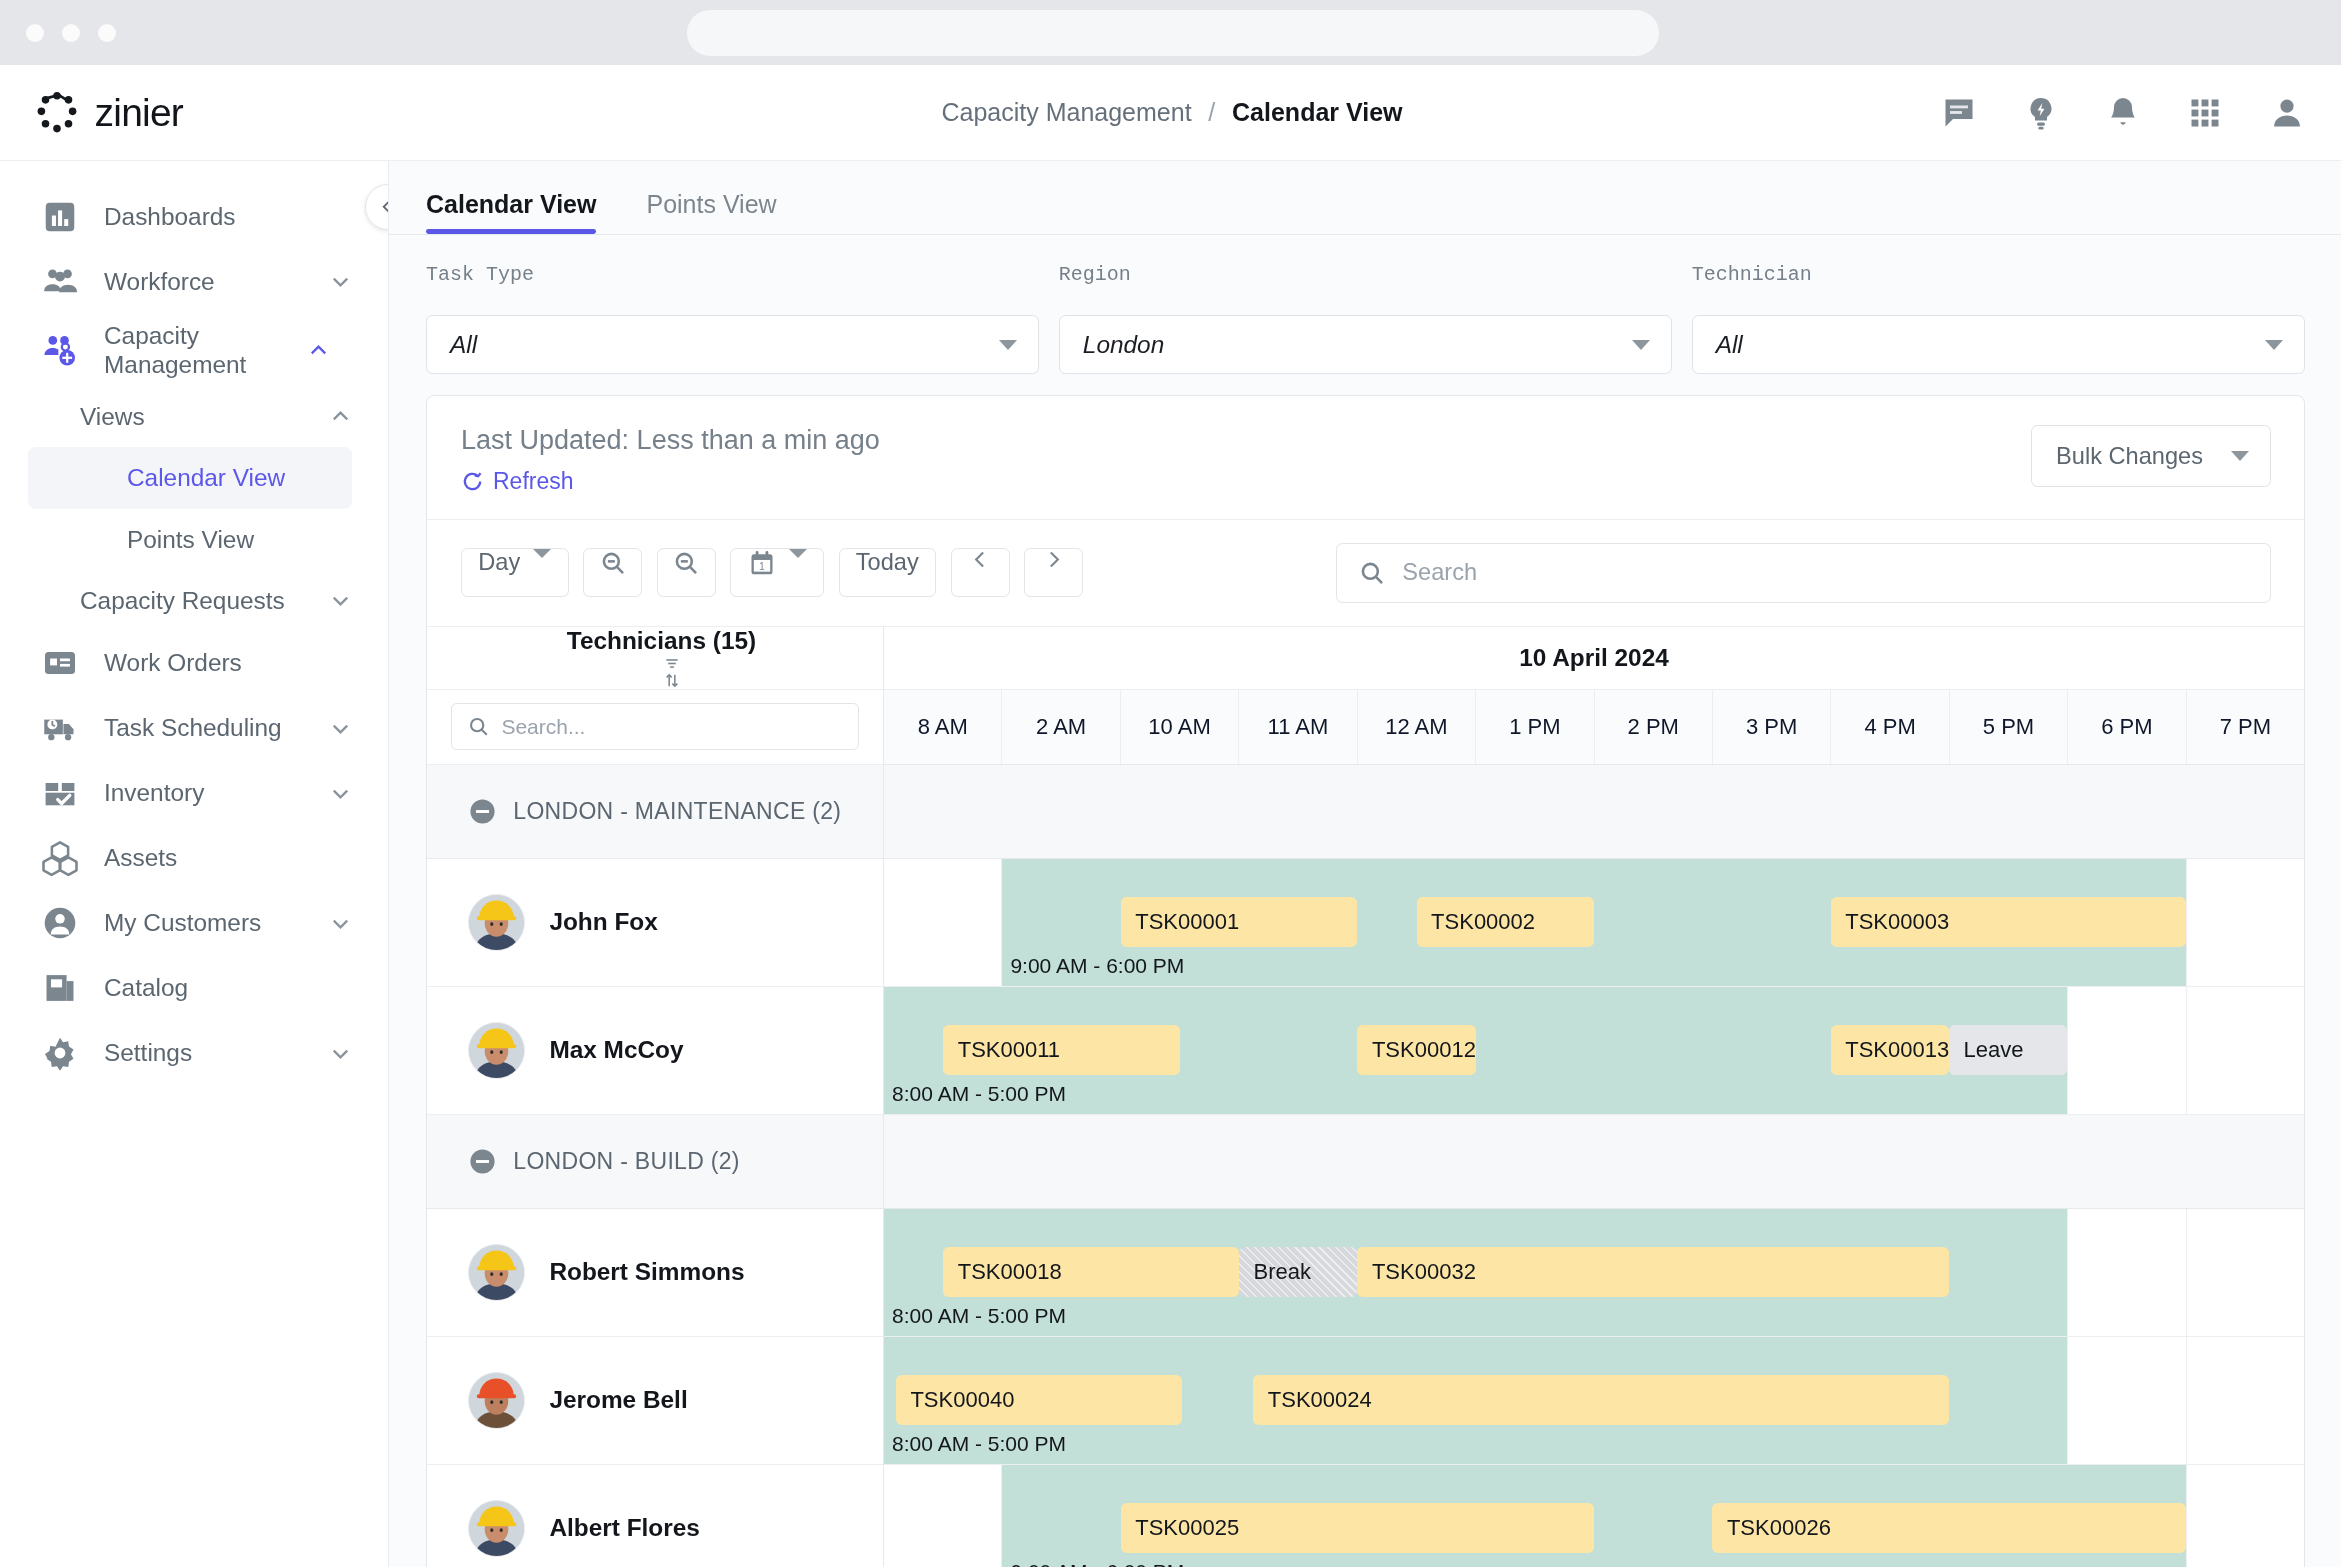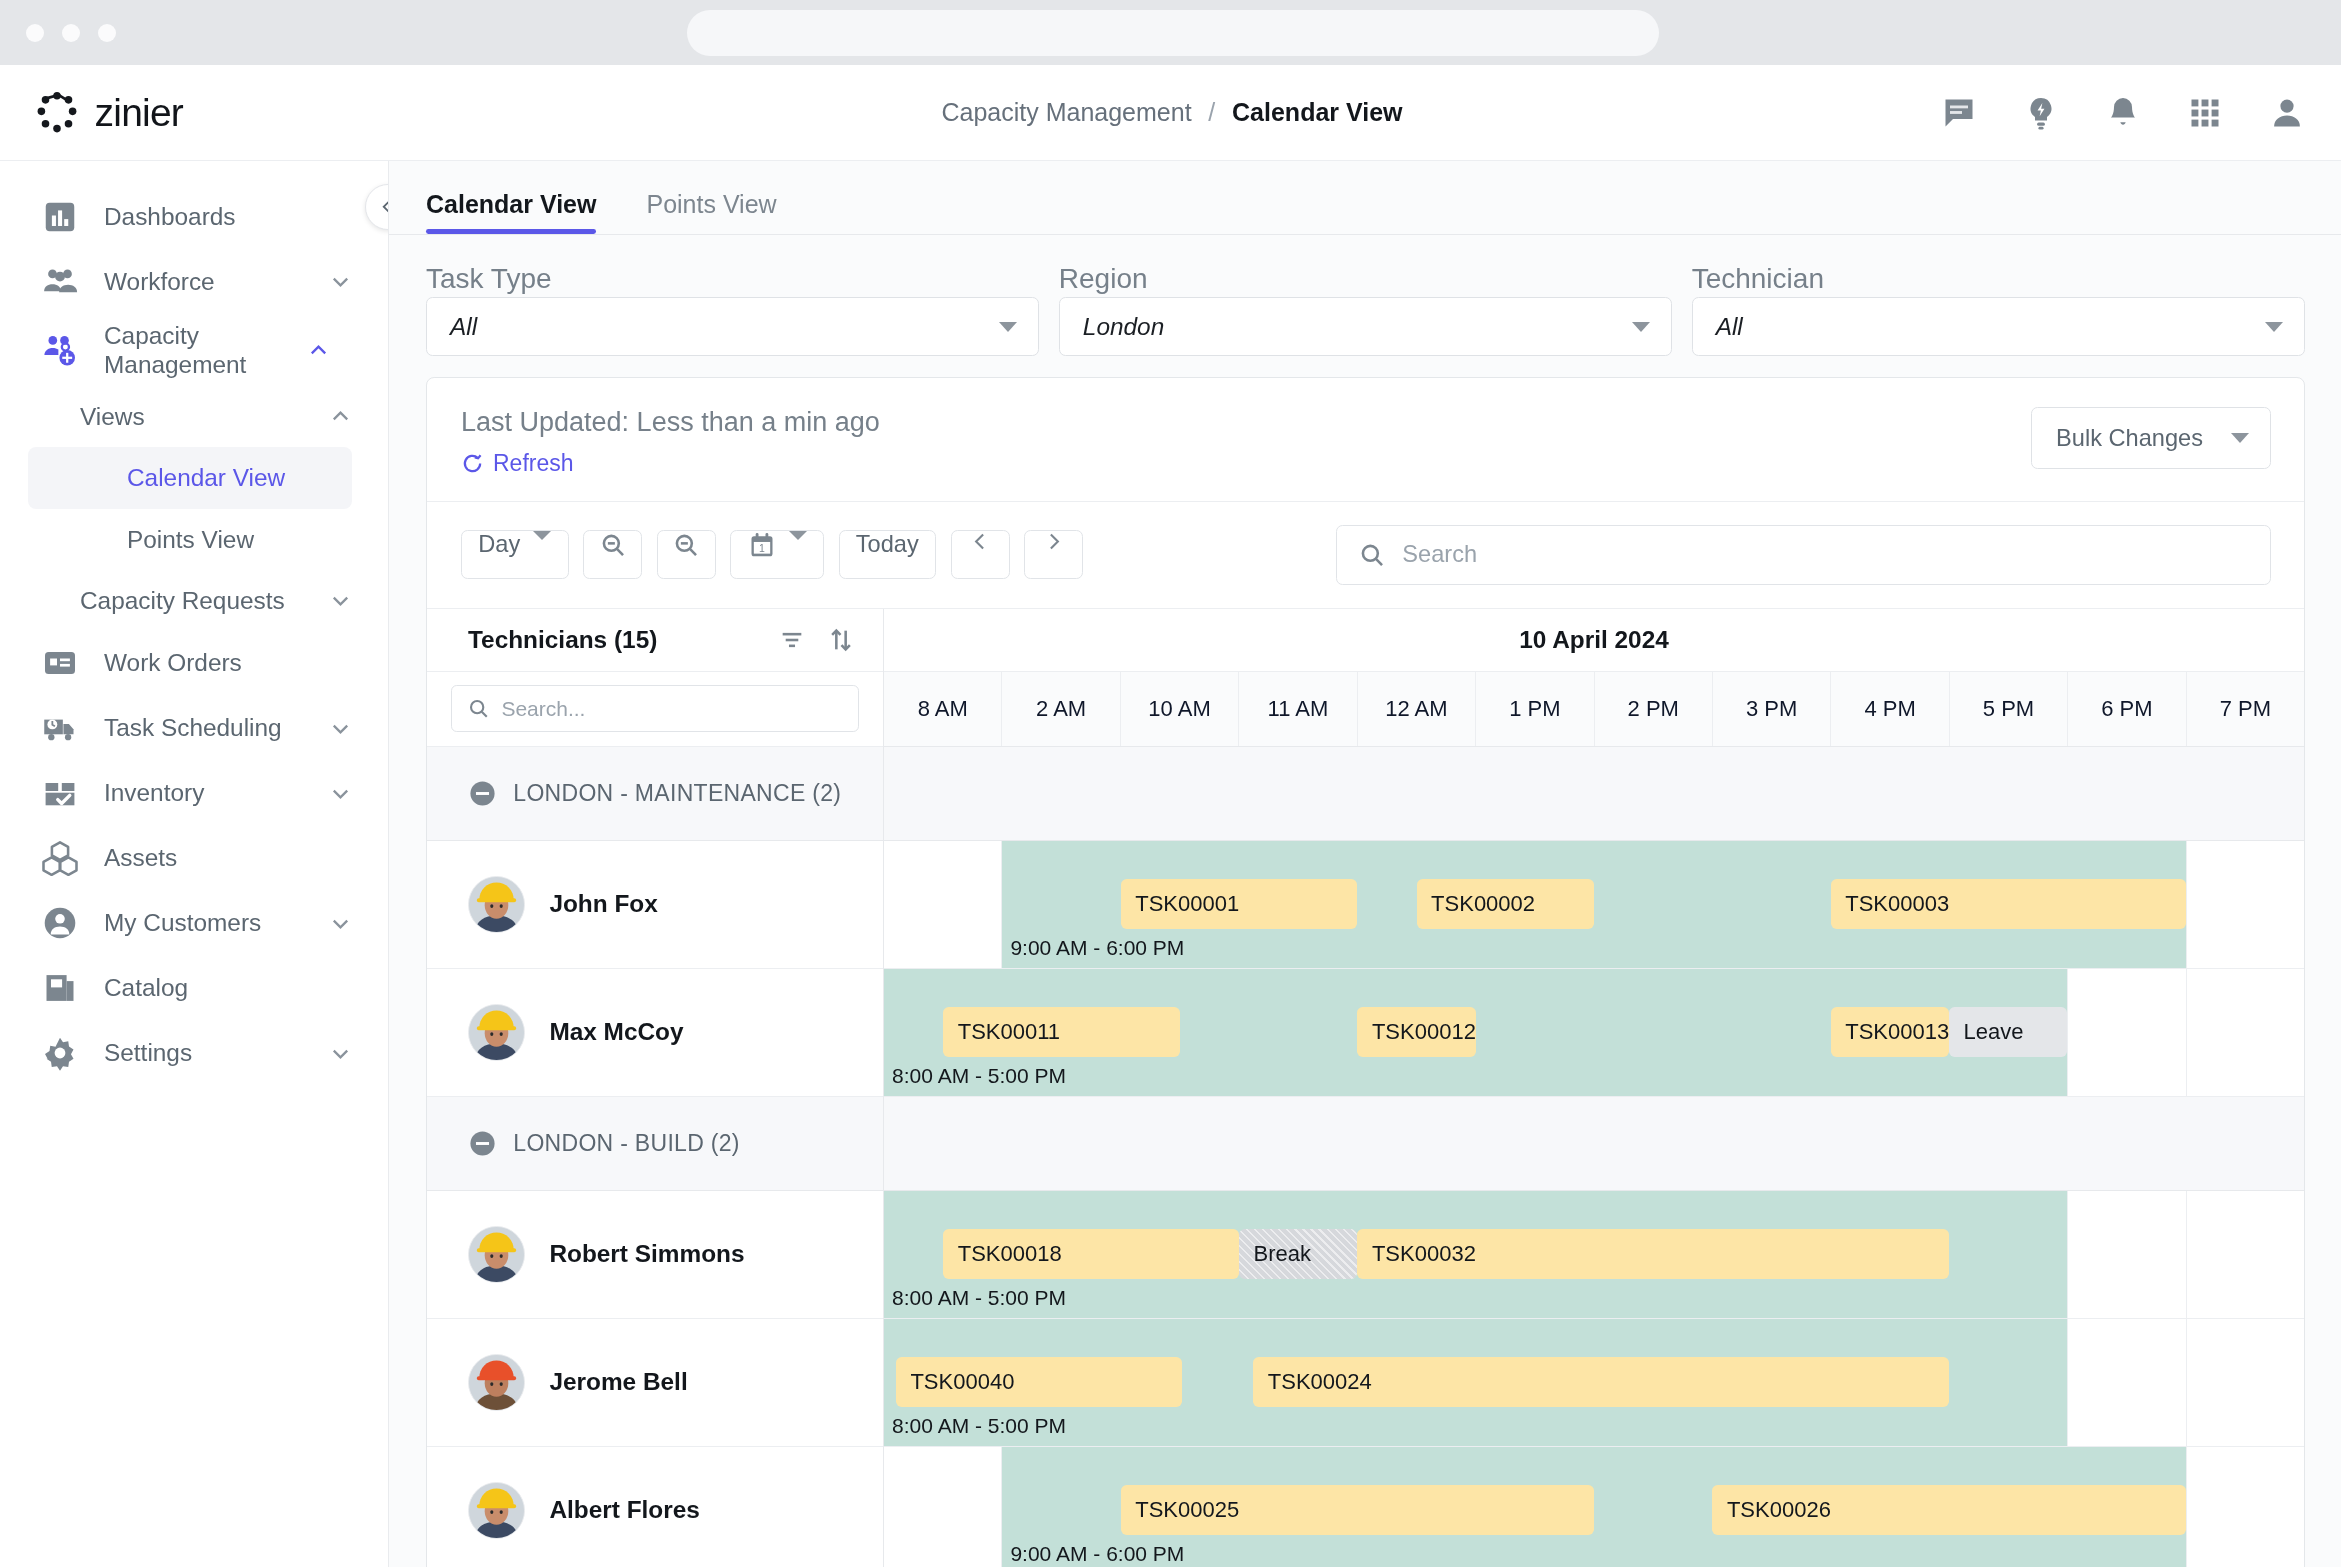"Task Type" .filter-label { font-family: none -> Liberation Mono, monospace; font-size: 28px -> 20px; margin-bottom: 2px -> 29px }
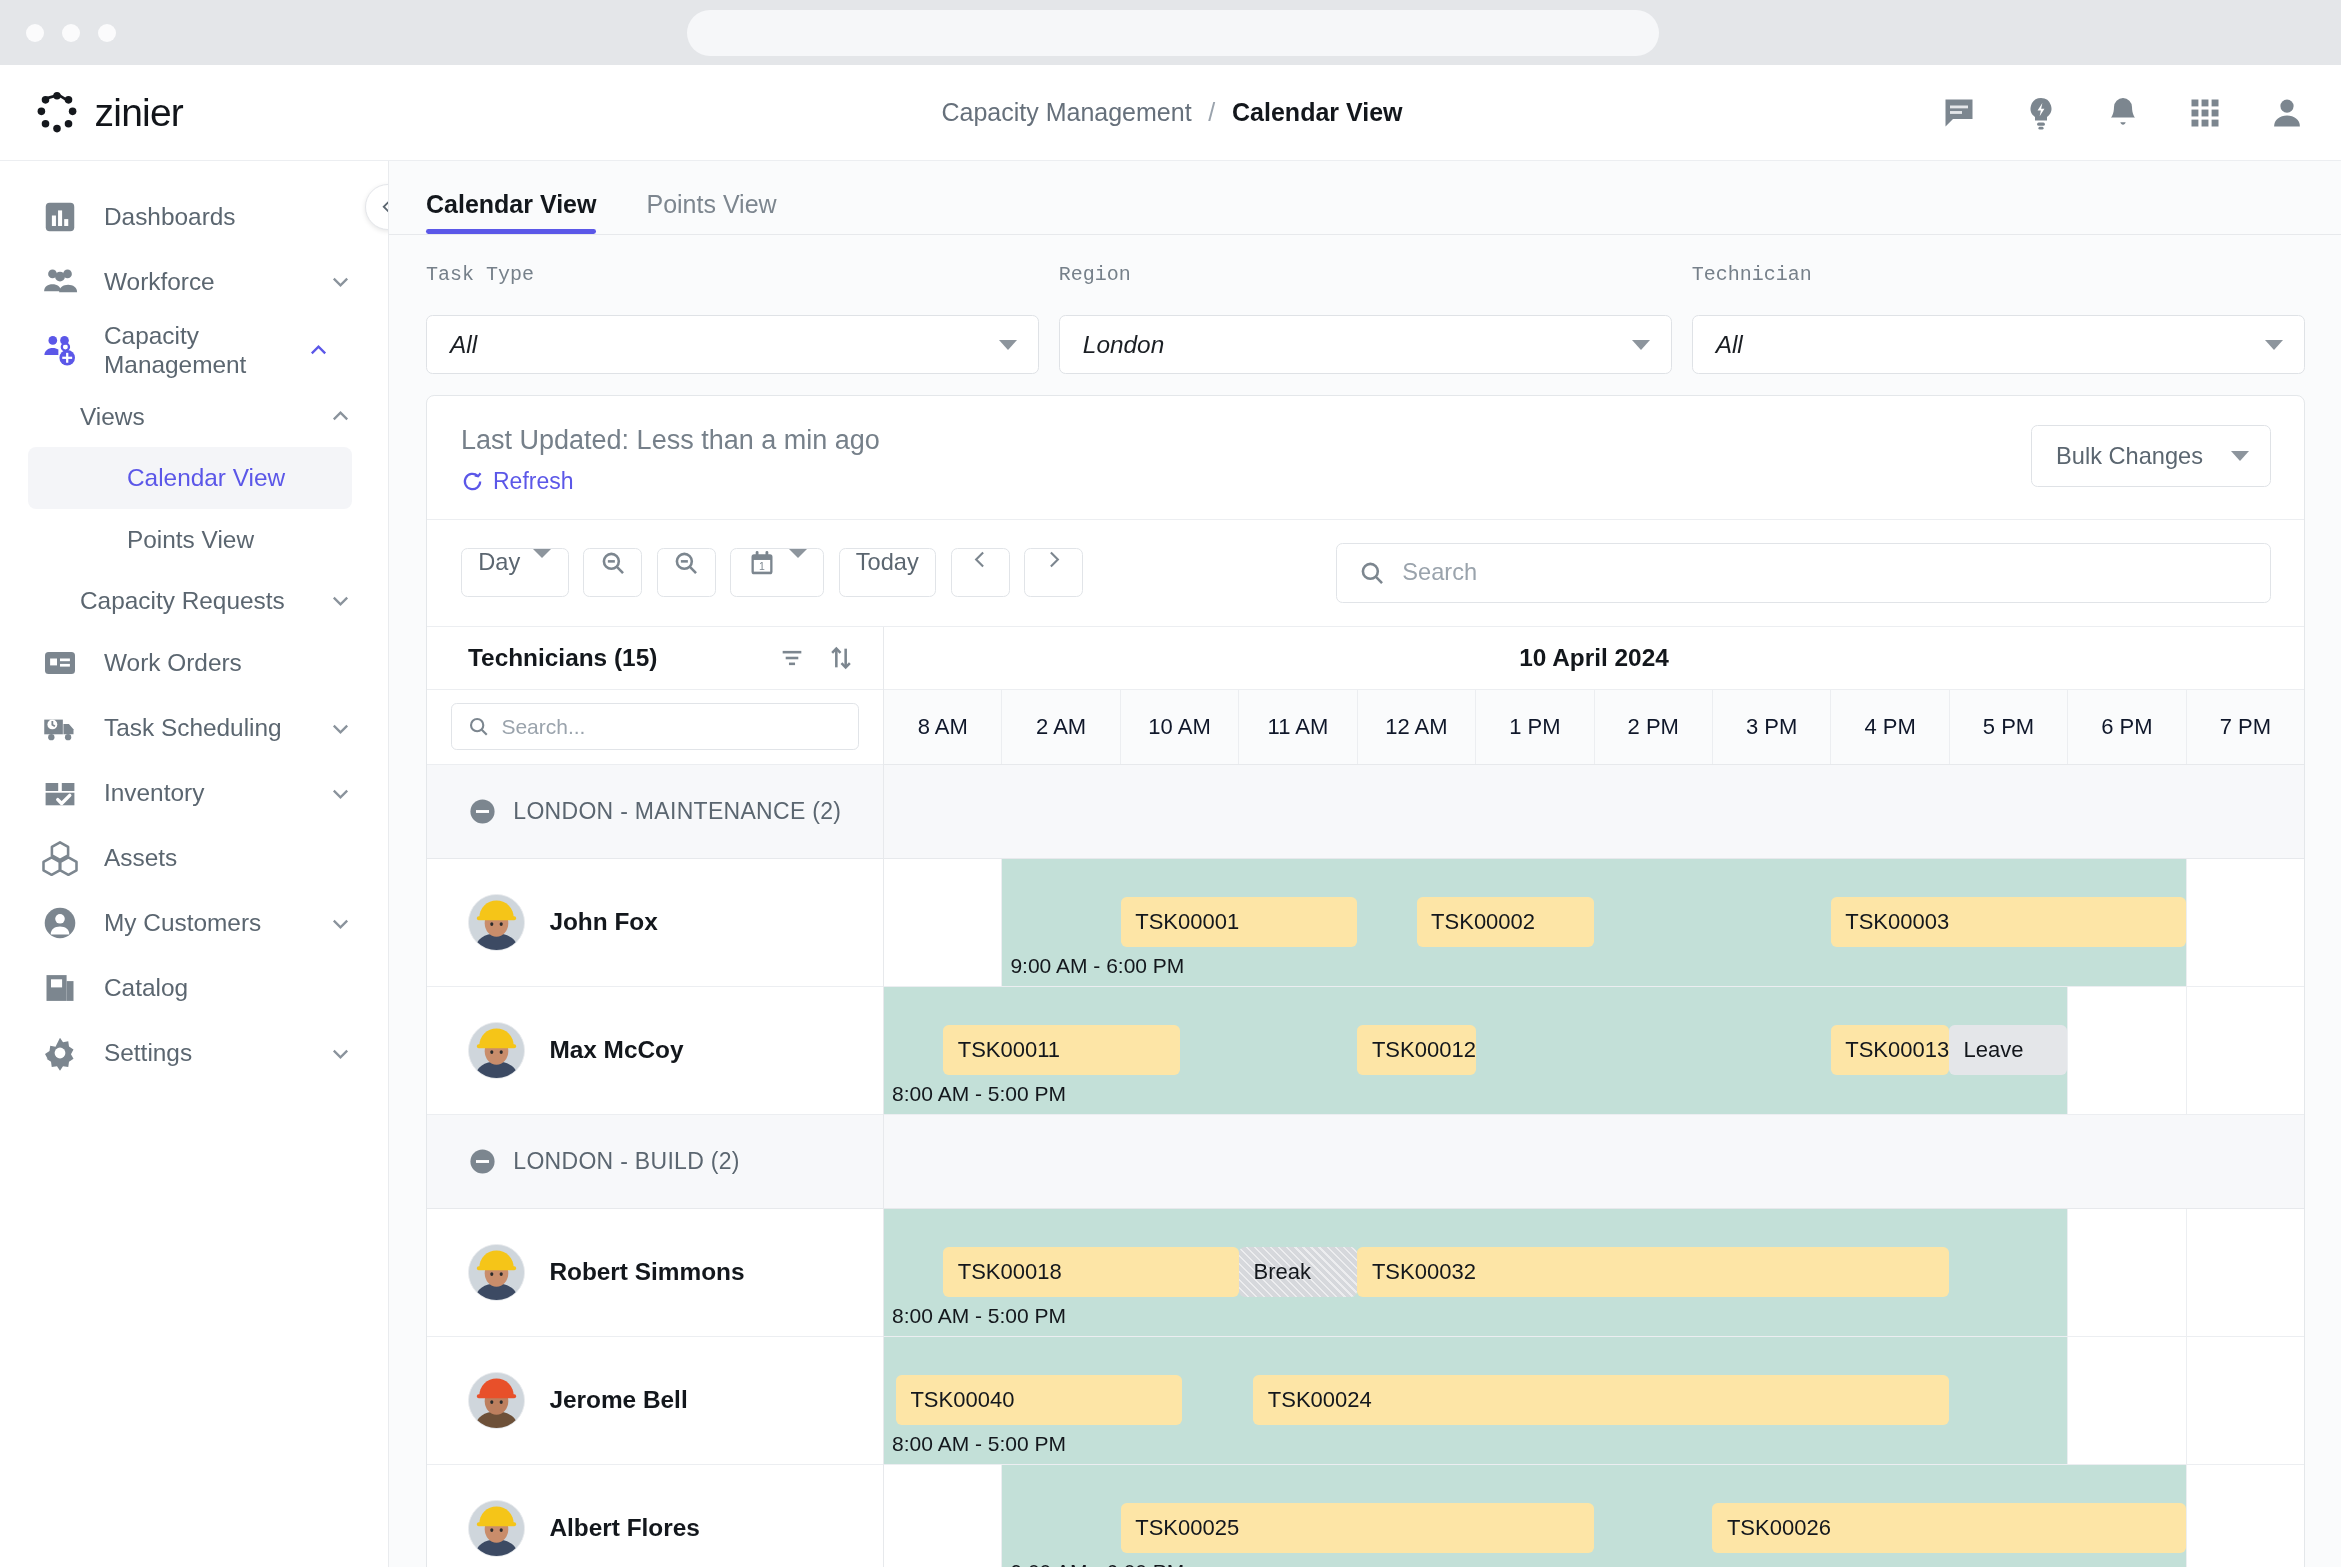"Technicians (15)" .left-head { flex-direction: none -> column }
